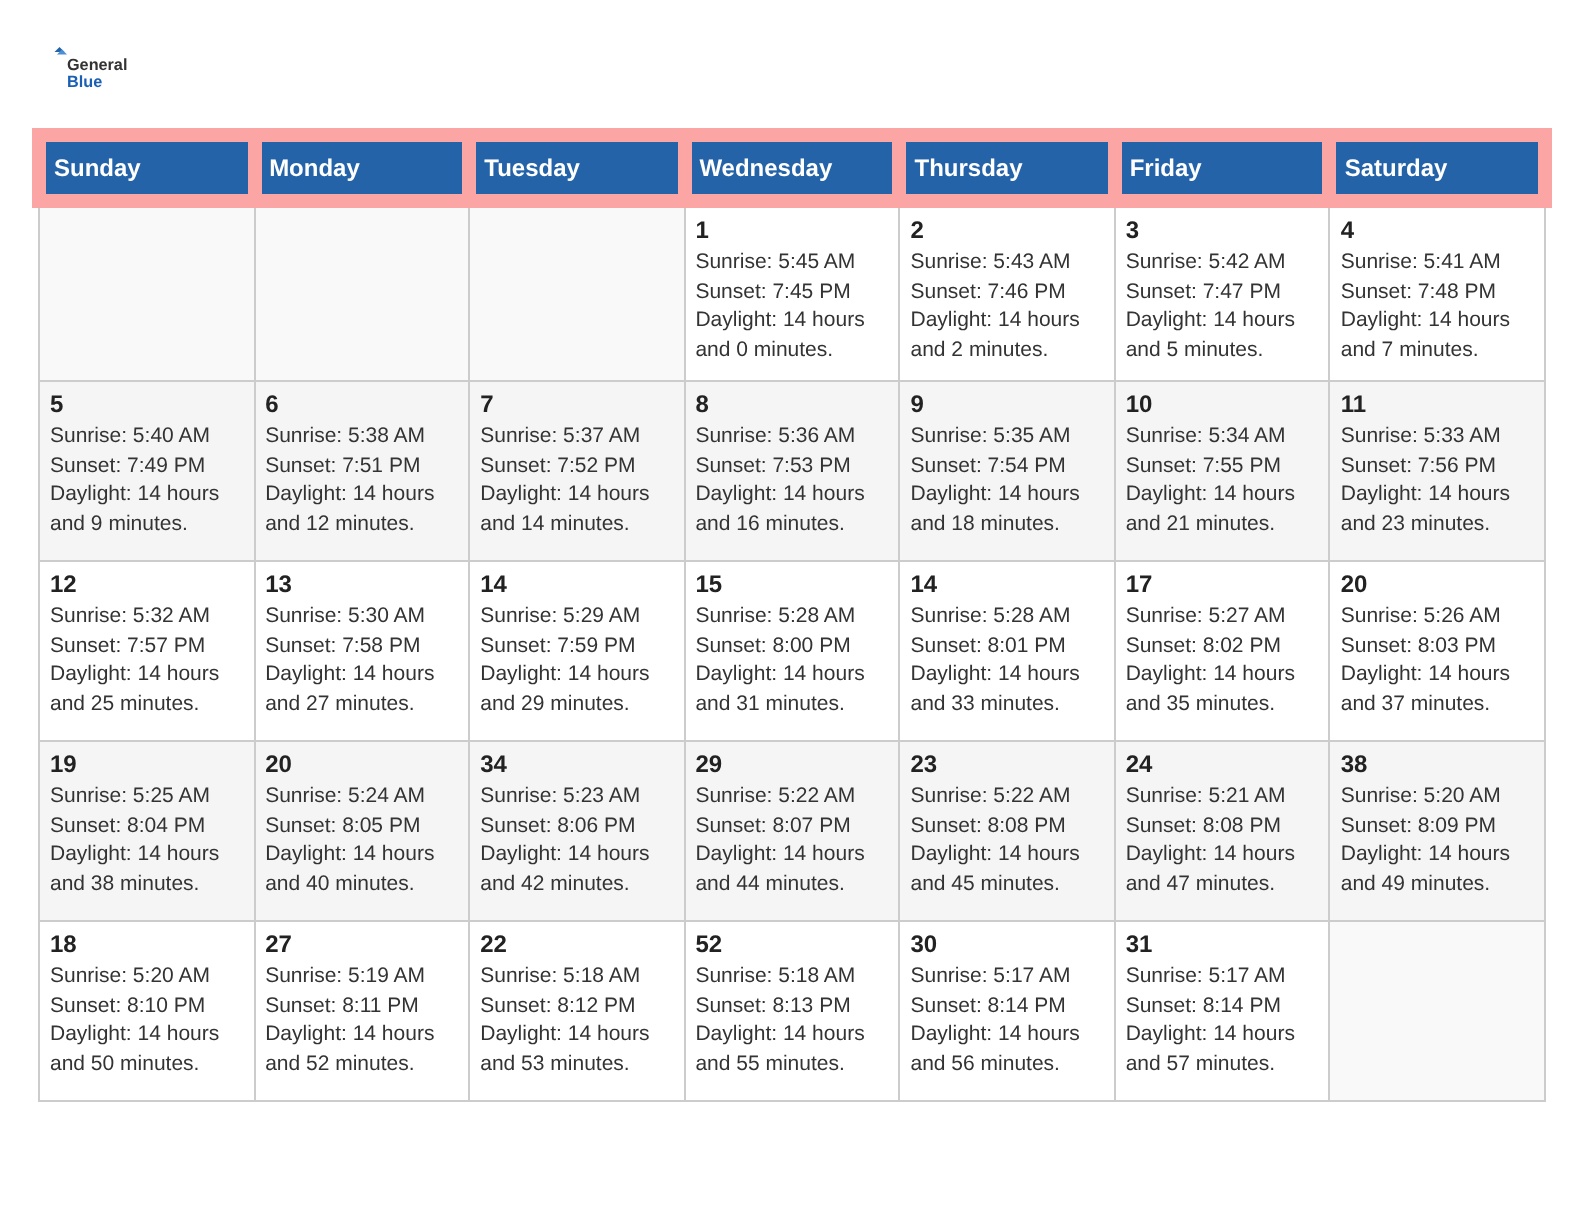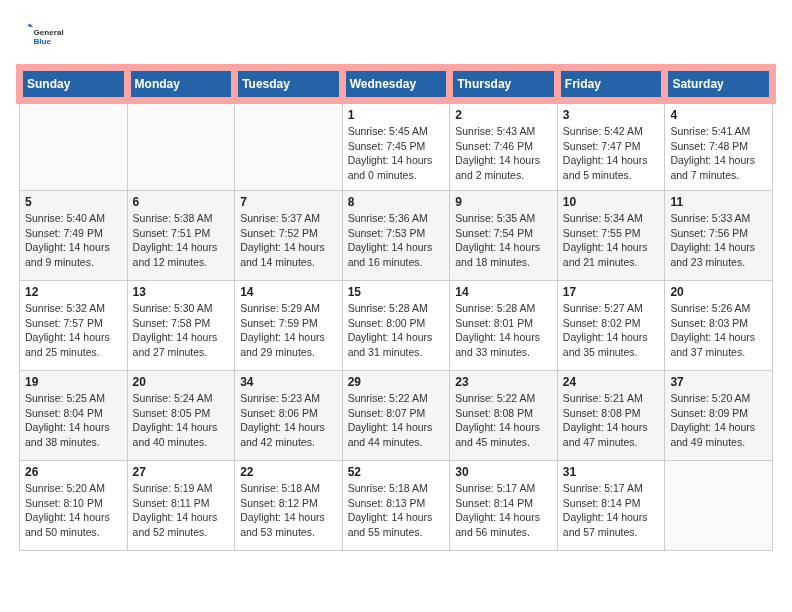"37" div.day-number { text: 37 -> 38 }
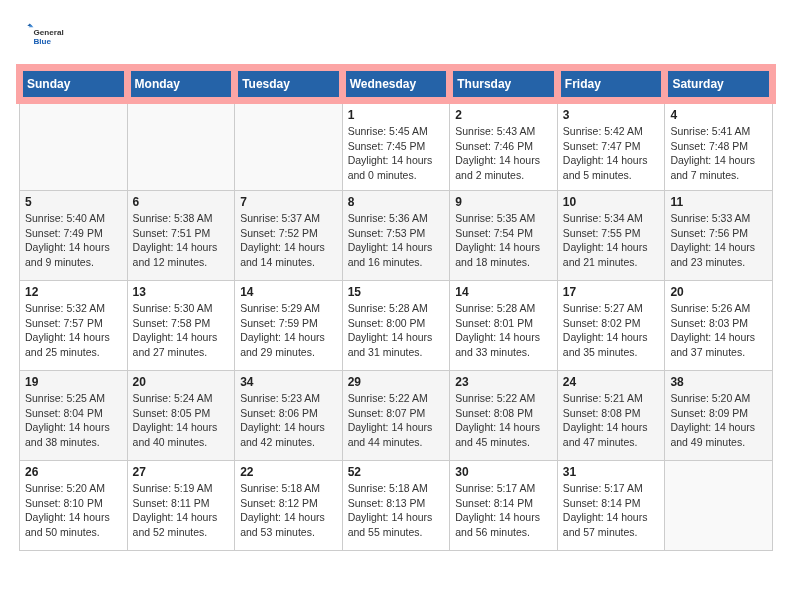"26" div.day-number { text: 26 -> 18 }
